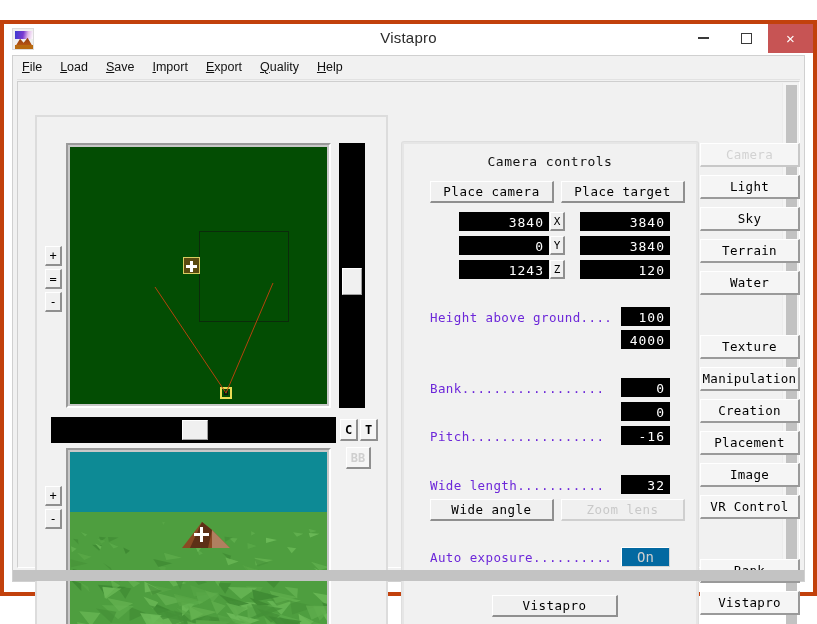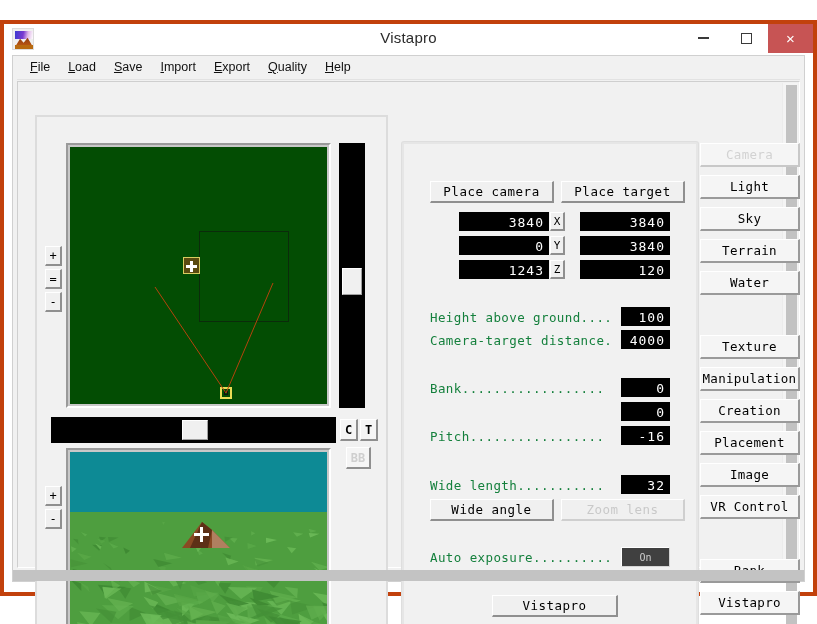"File" #menubar { padding-left: 8px -> none }
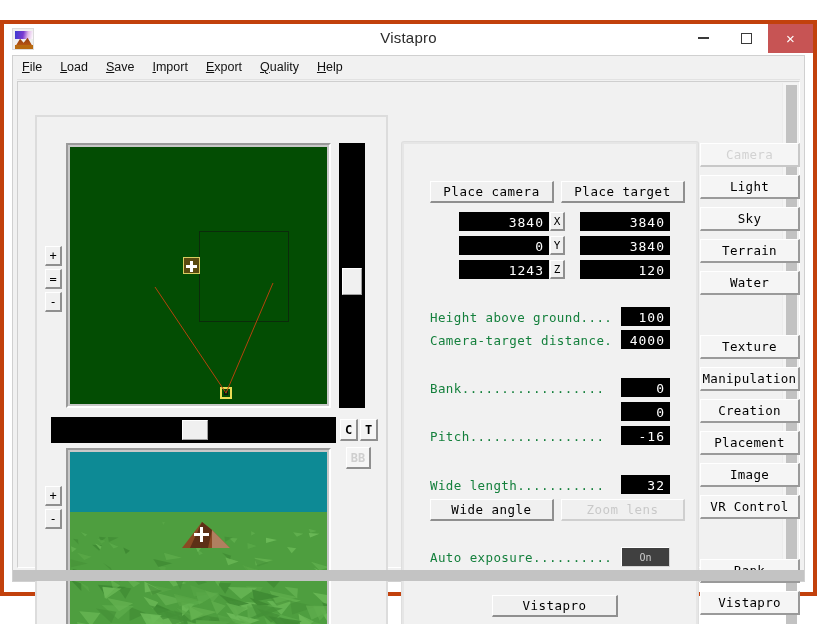"Camera controls" div { html: none -> <div>Camera controls</div> }
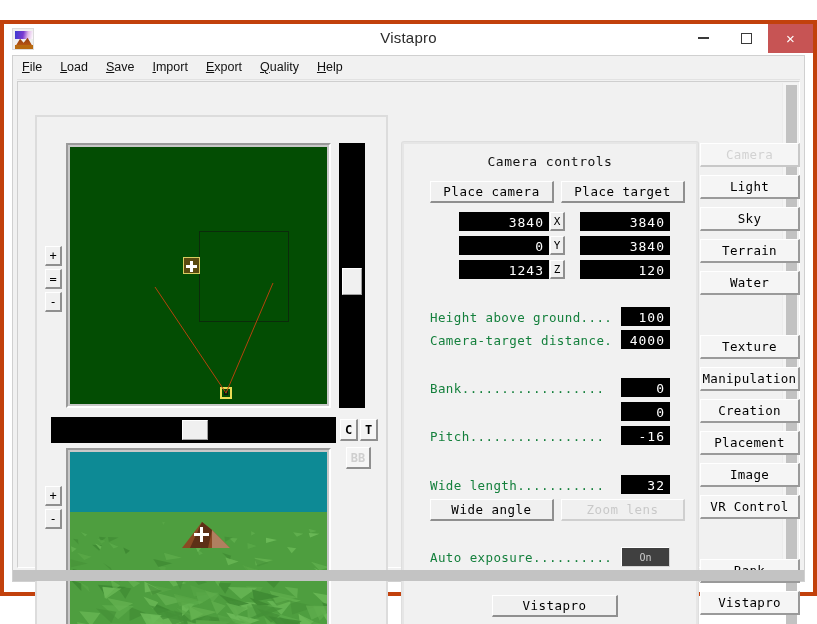"Height above ground...." .labelrow { color: #15803d -> #6d28d9 }
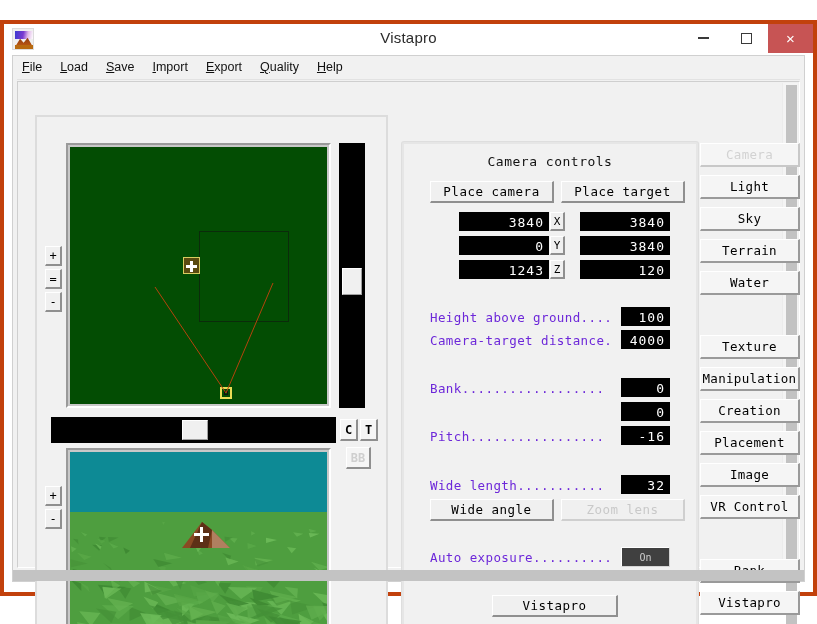"Camera-target distance." div.labelrow { html: <div>Camera-target distance.</div> -> none }
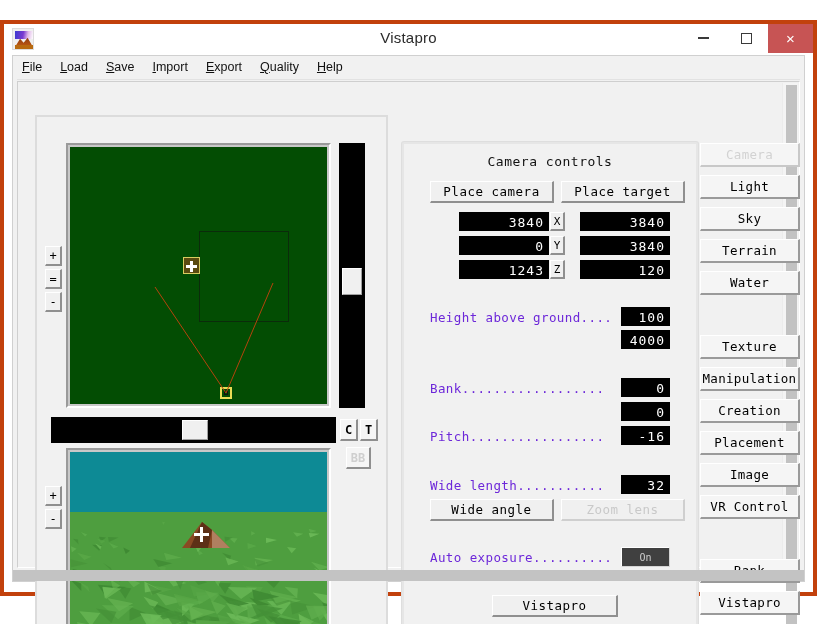"On" #f-auto { background: #404040 -> #0369a1; font-size: 10px -> 14px }
